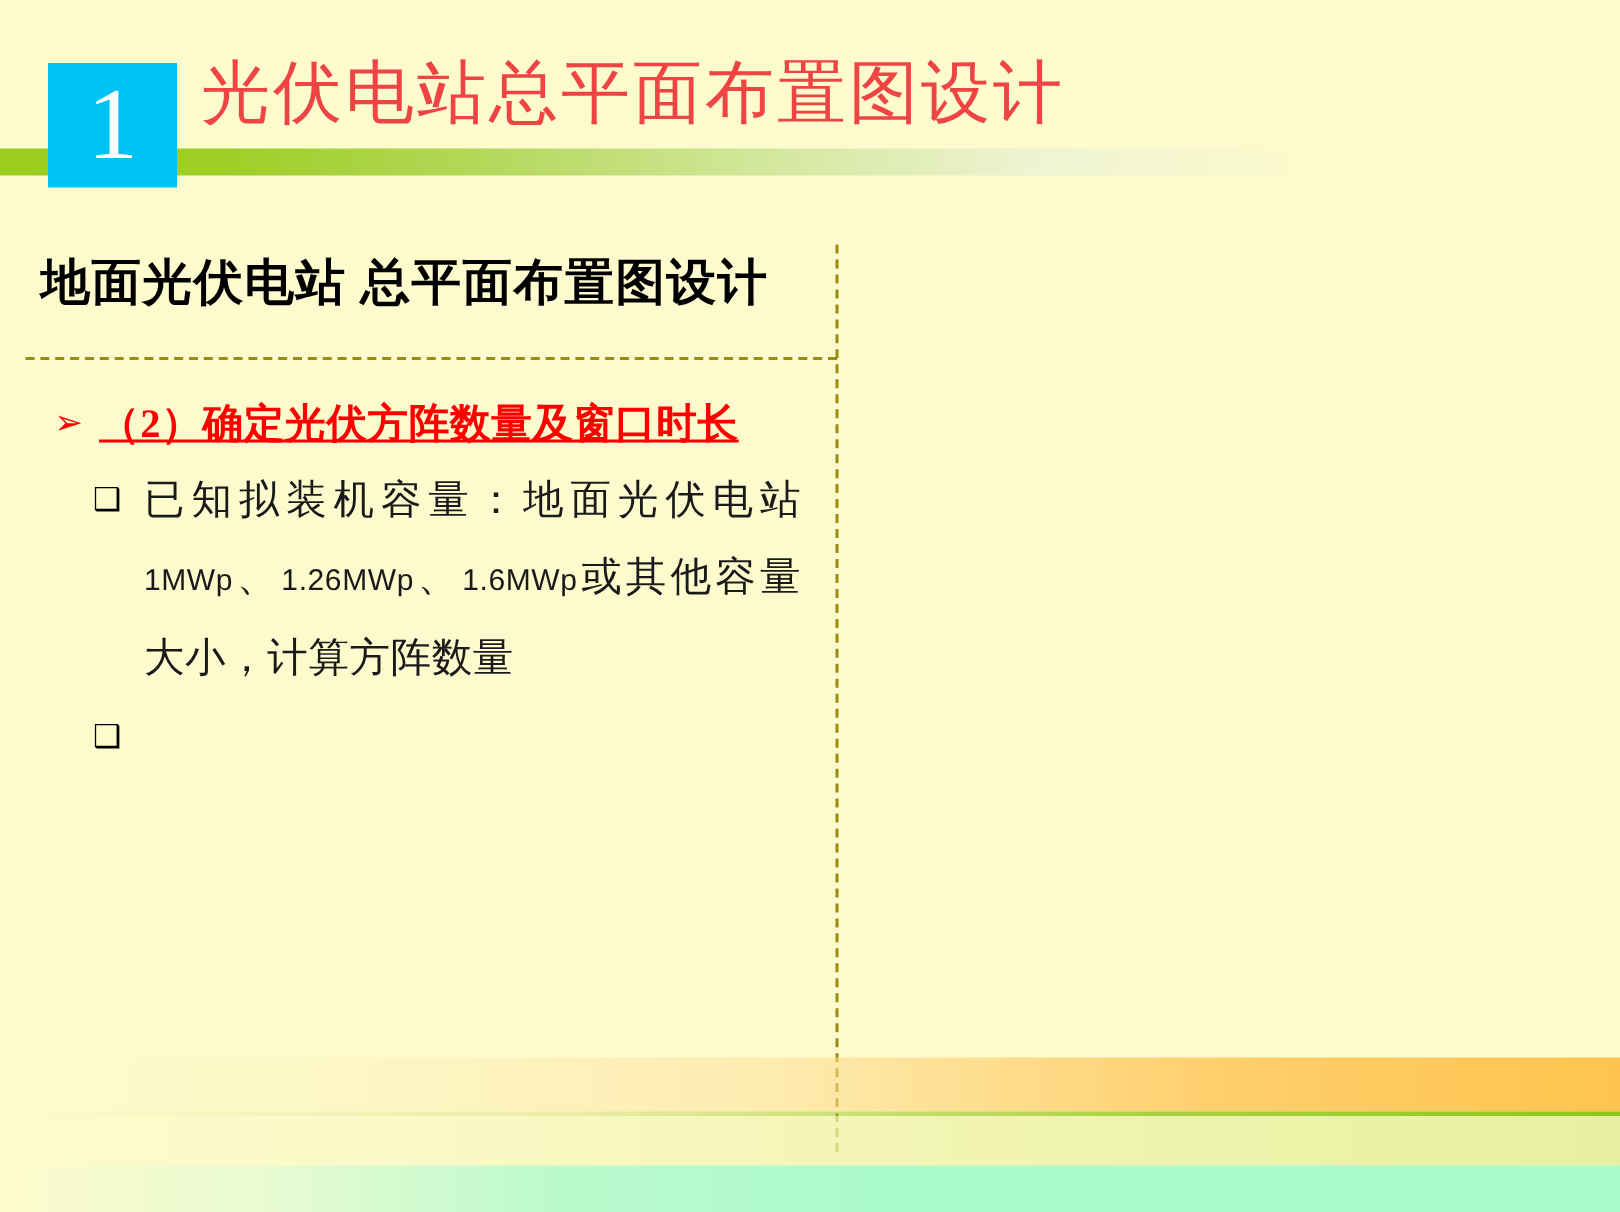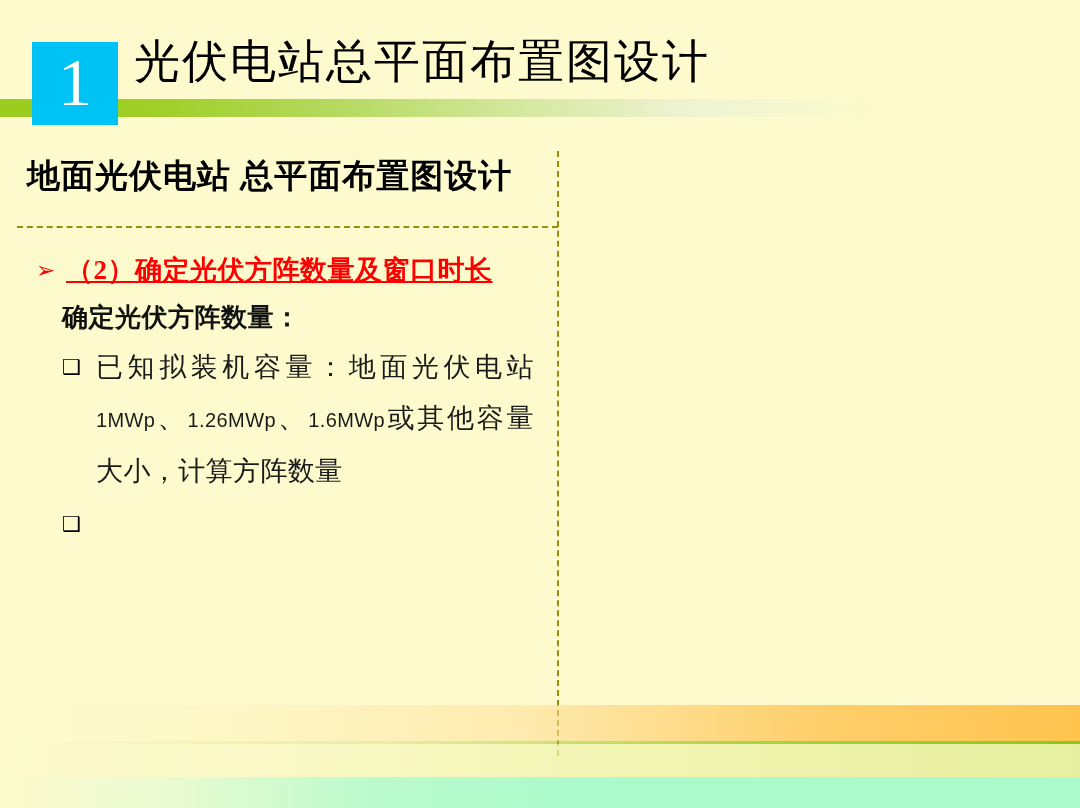"光伏电站总平面布置图设计" .header-title { color: #000000 -> #ef4444 }
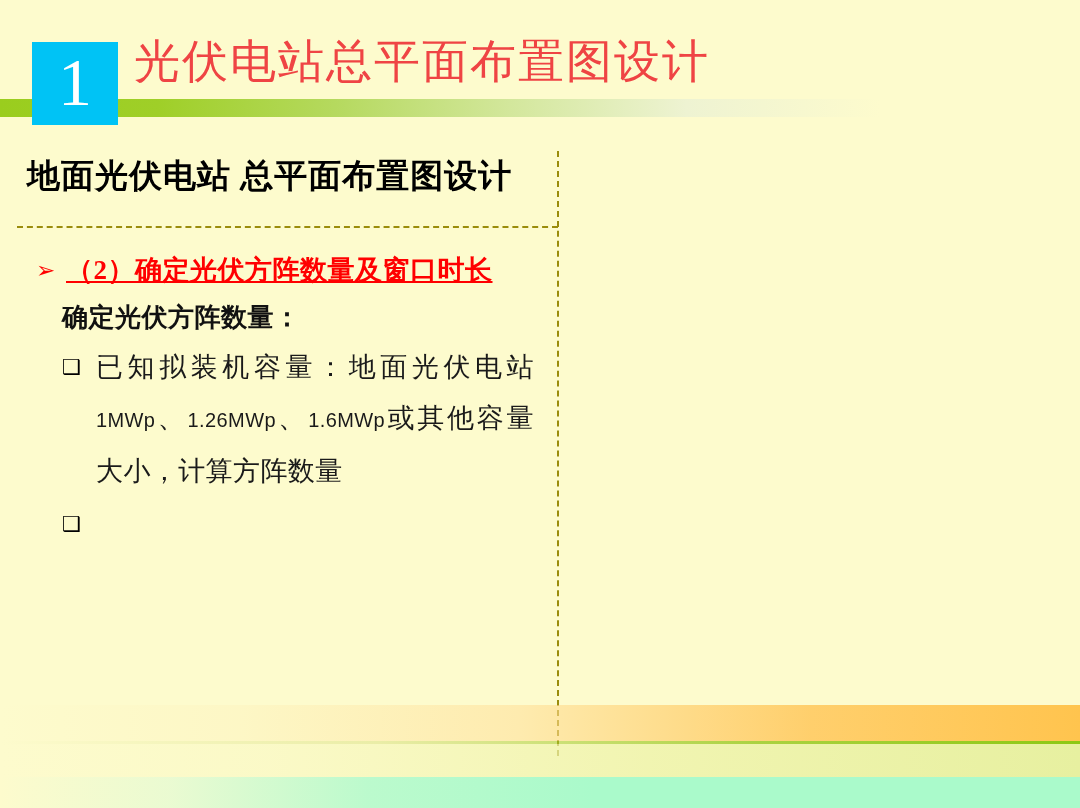"地面光伏电站 总平面布置图设计" .content { top: 144px -> 156px }
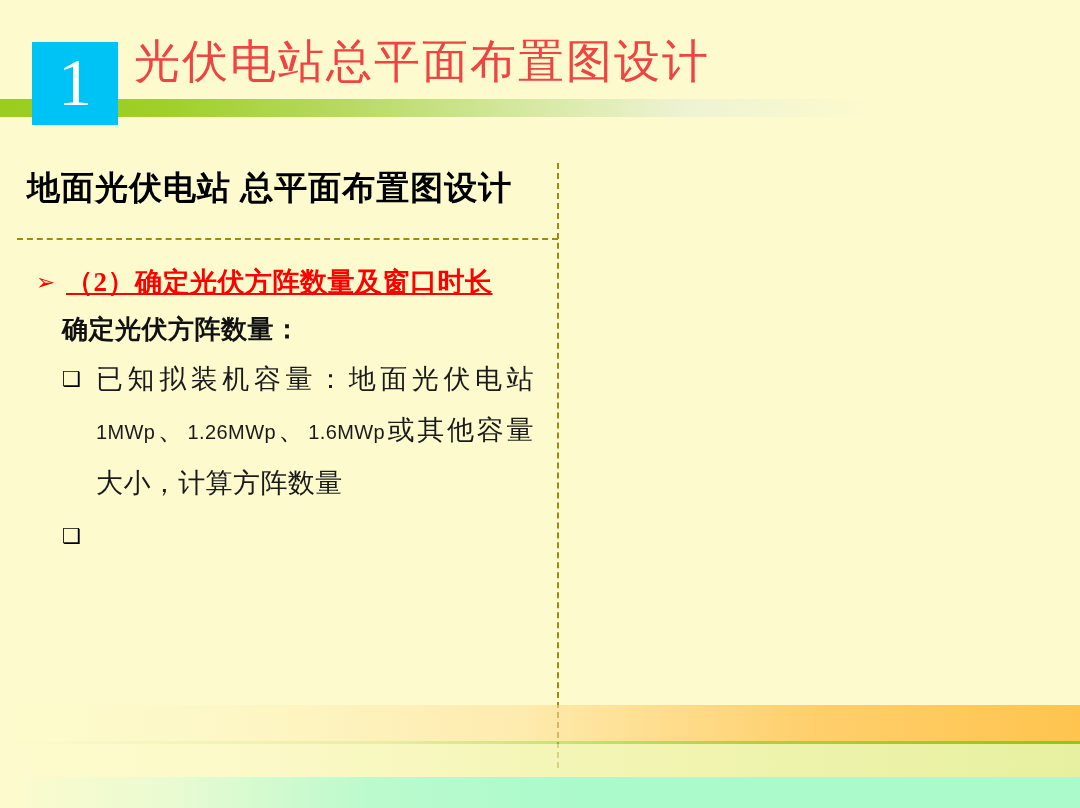"确定光伏方阵数量：" div.bullet-row { html: <div> <span>确定光伏方阵数量：</span> </div> -> none }
